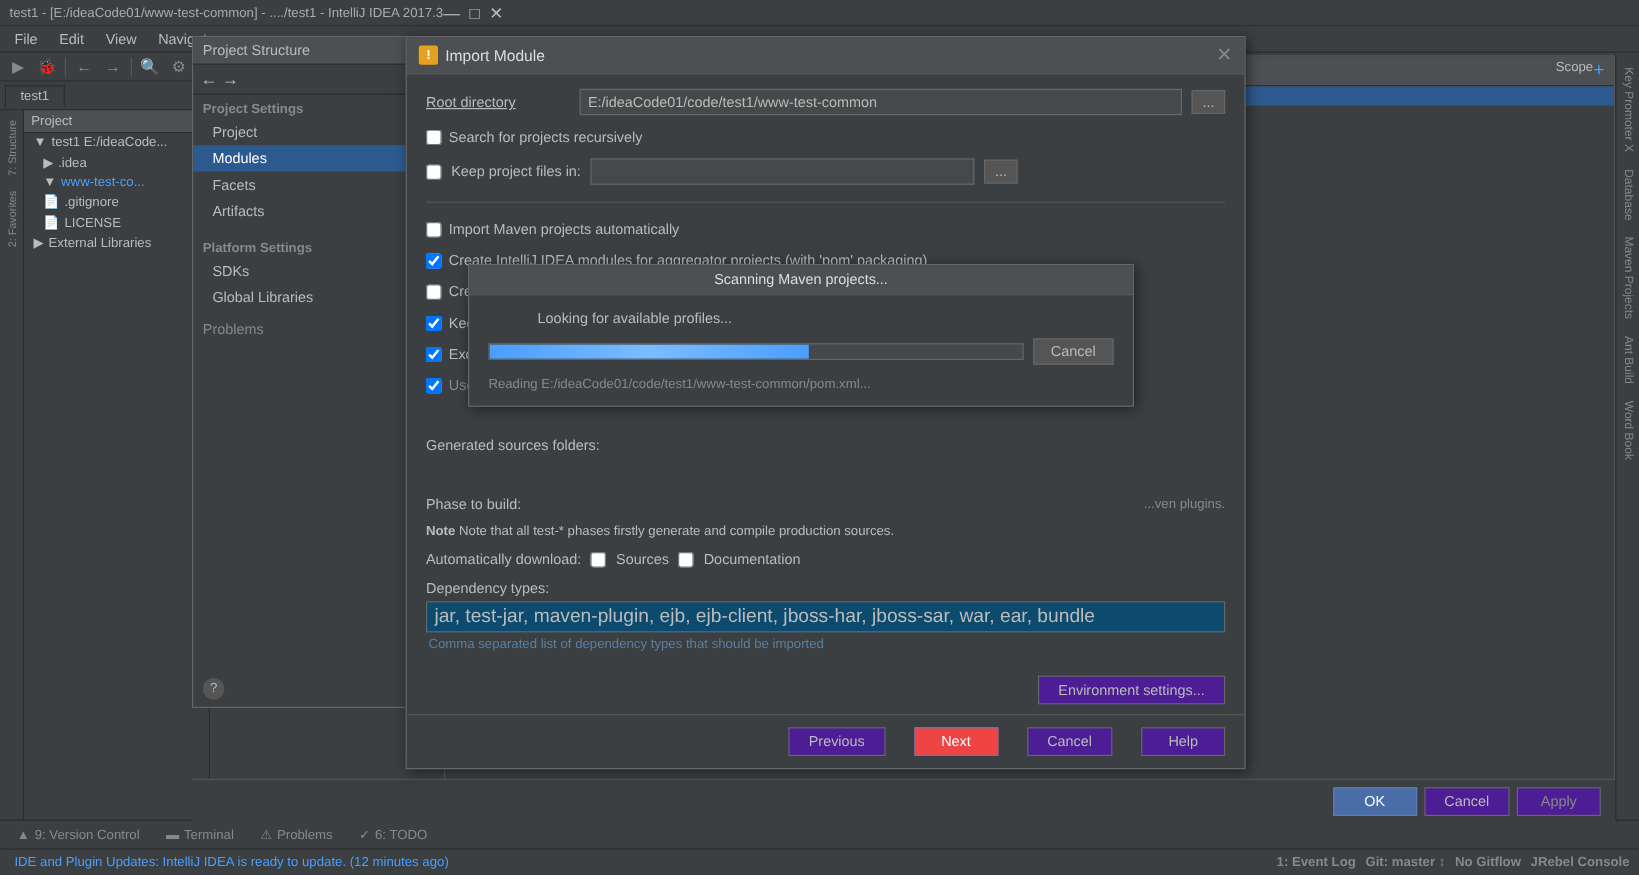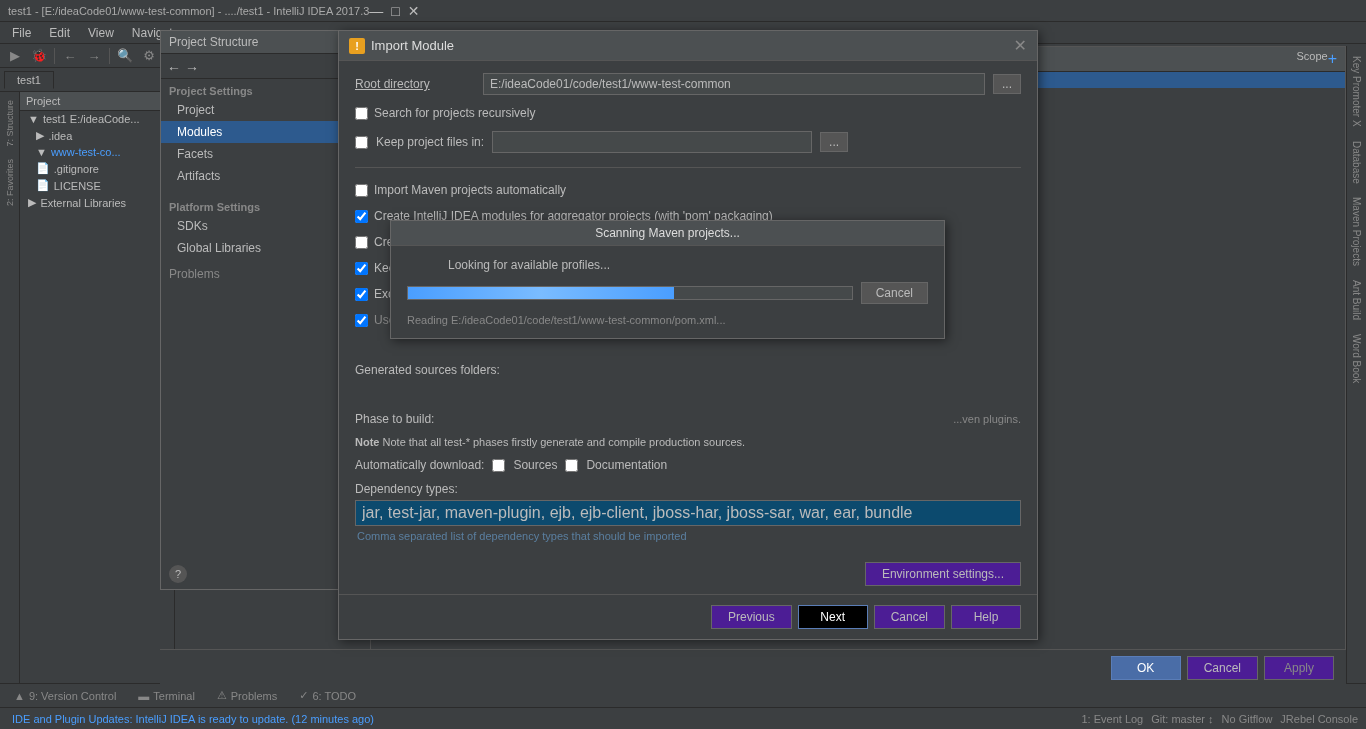"Previous" .modal-footer { gap: 6px -> 24px }
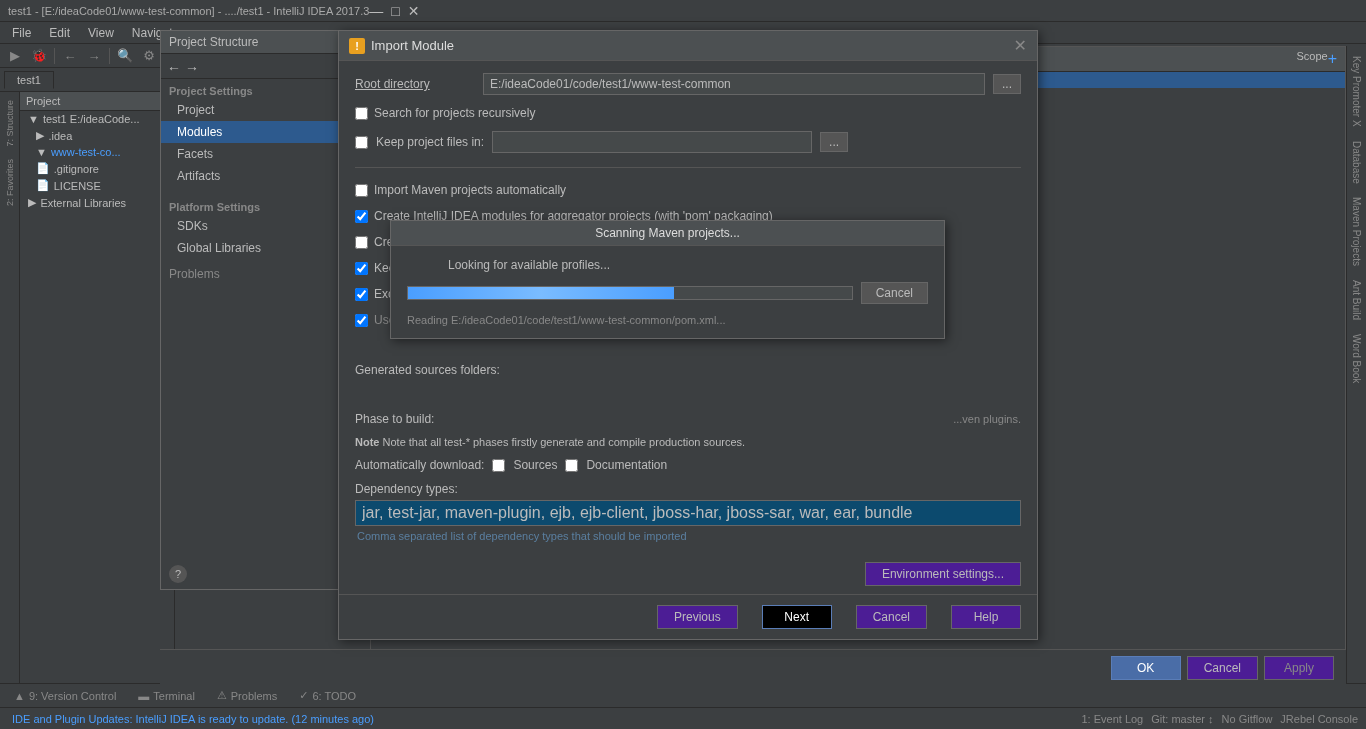"Next" .modal-btn.primary { background: #000000 -> #ef4444 }
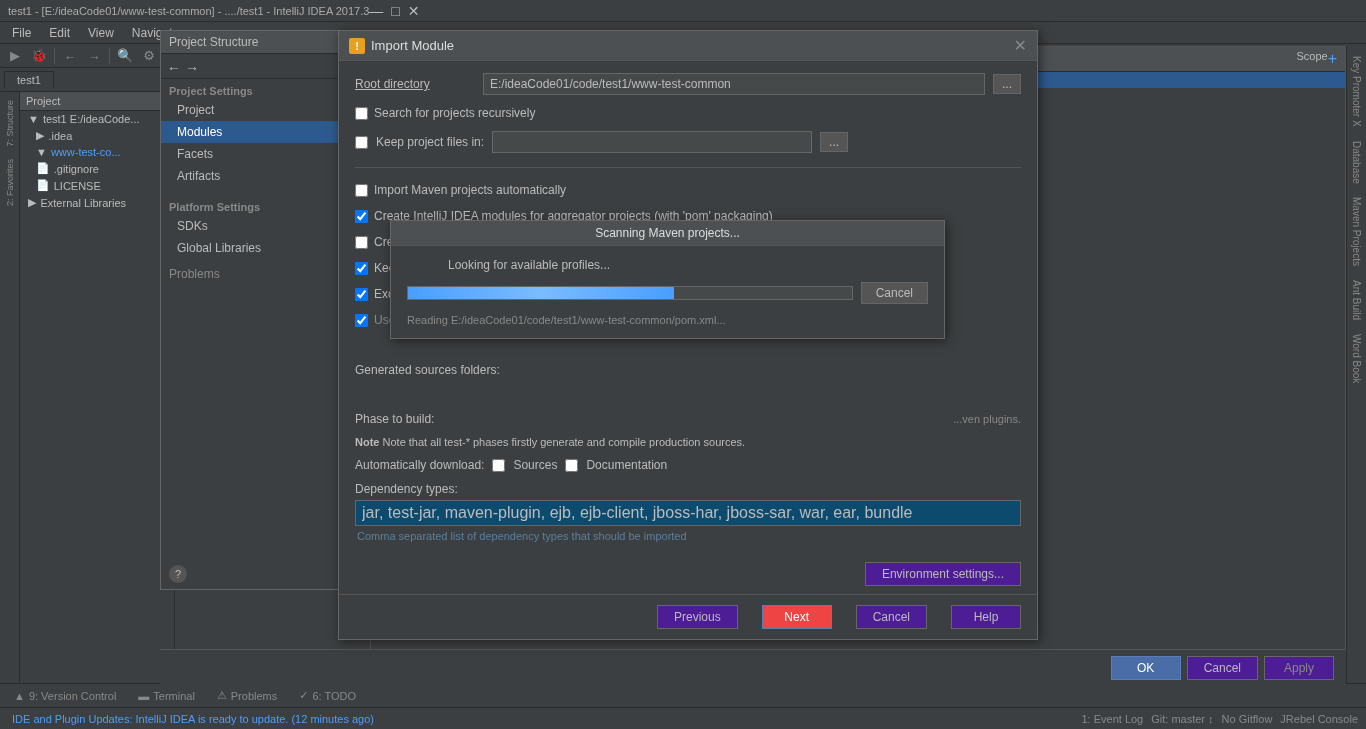"1: Event Log" div.status-right { font-weight: none -> bold }
